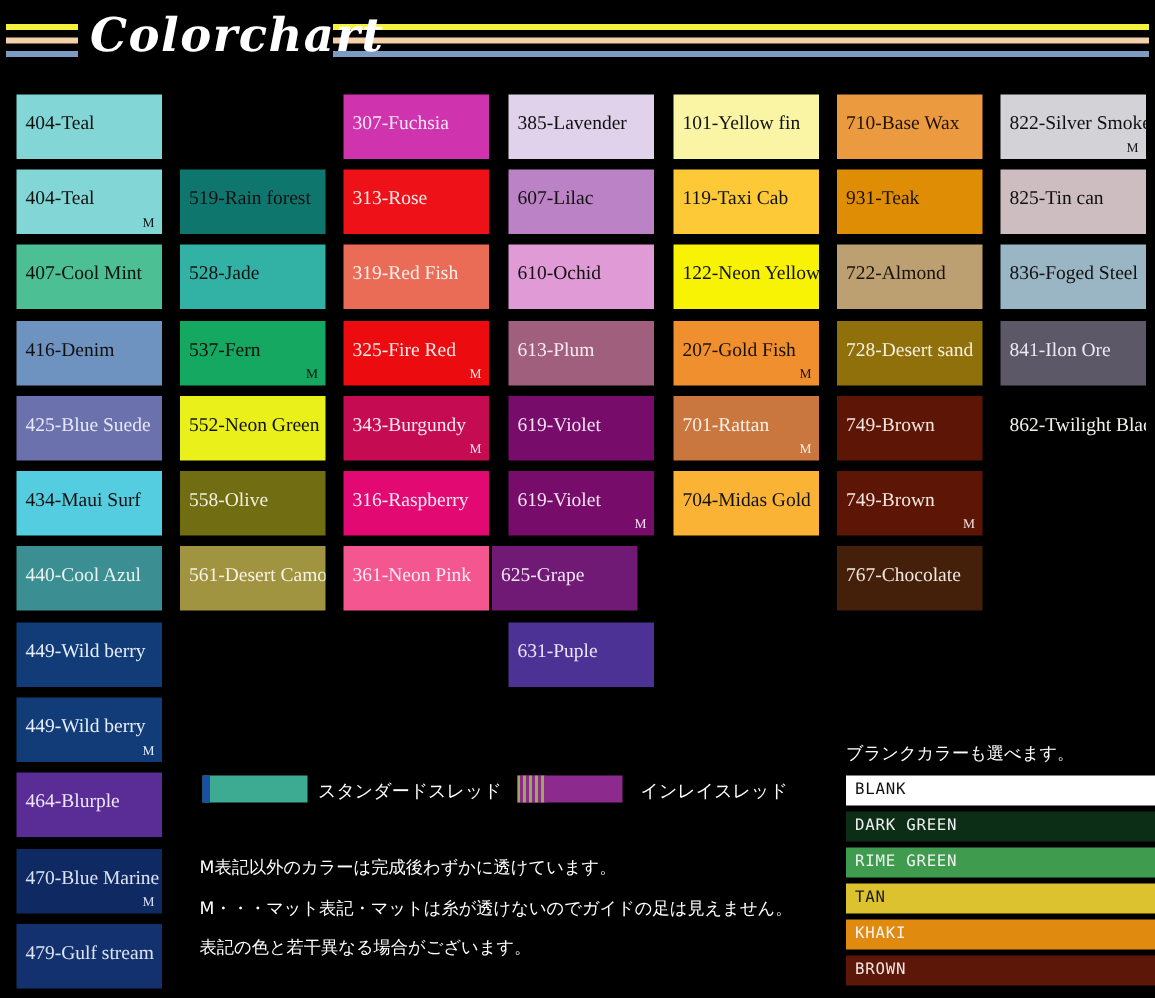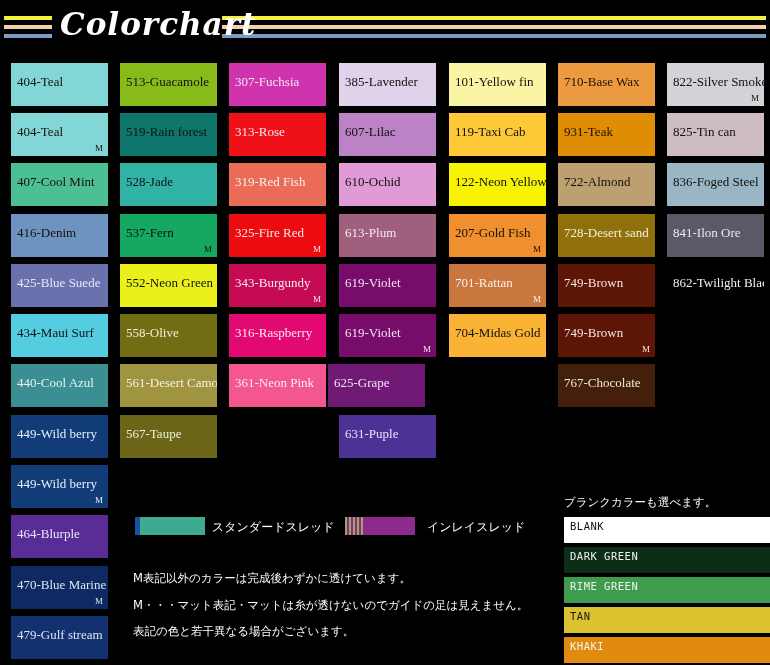"513-Guacamole" div.swatch { html: <div> <div>513-Guacamole</div> </div> -> none }
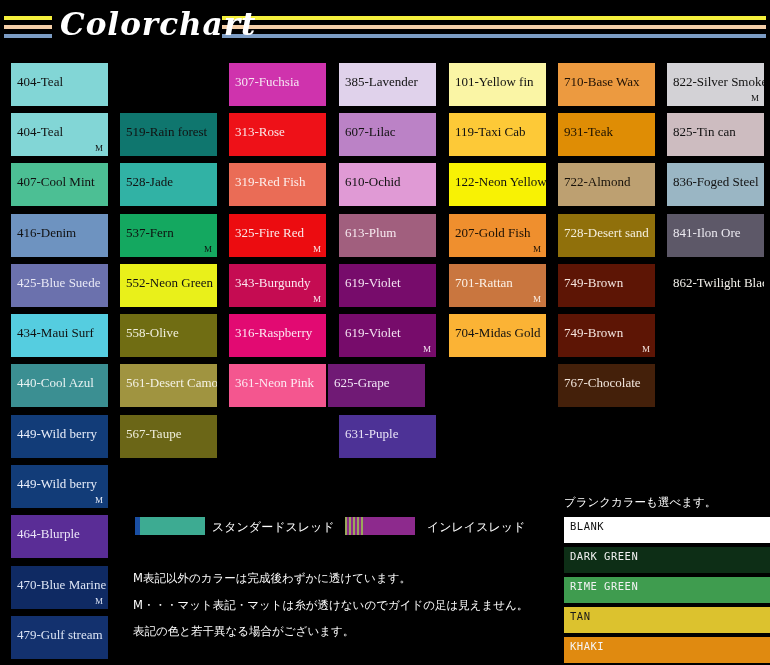"567-Taupe" div.swatch { html: <div> <div>567-Taupe</div> </div> -> none }
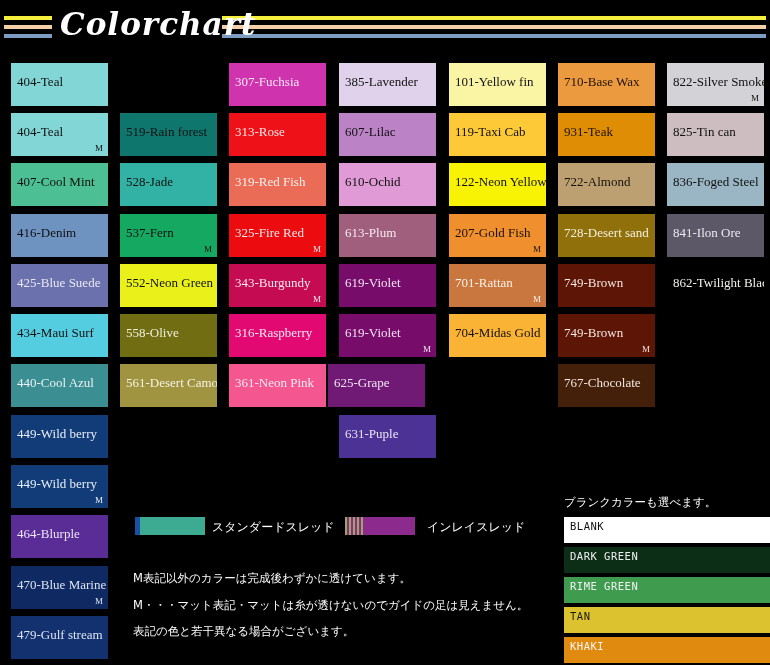"BLANK" .blank-row { height: 26px -> 20px }
